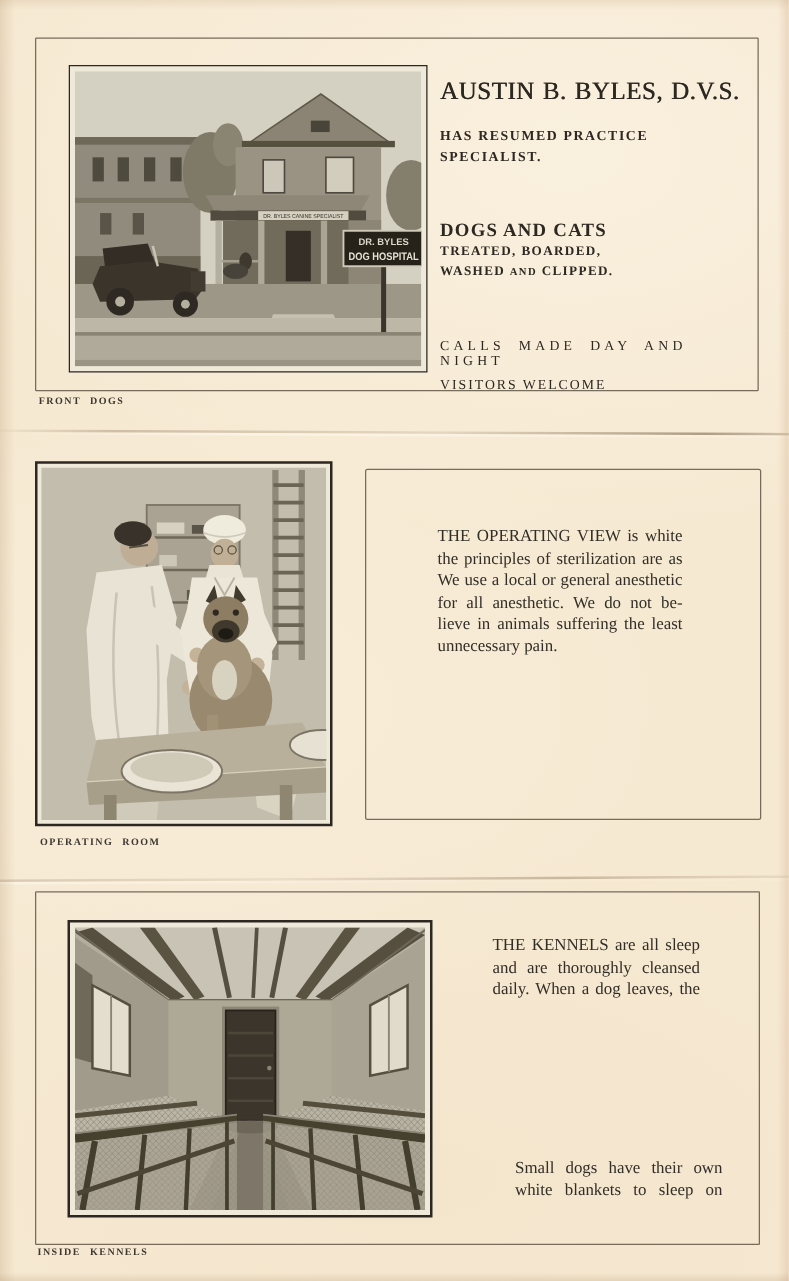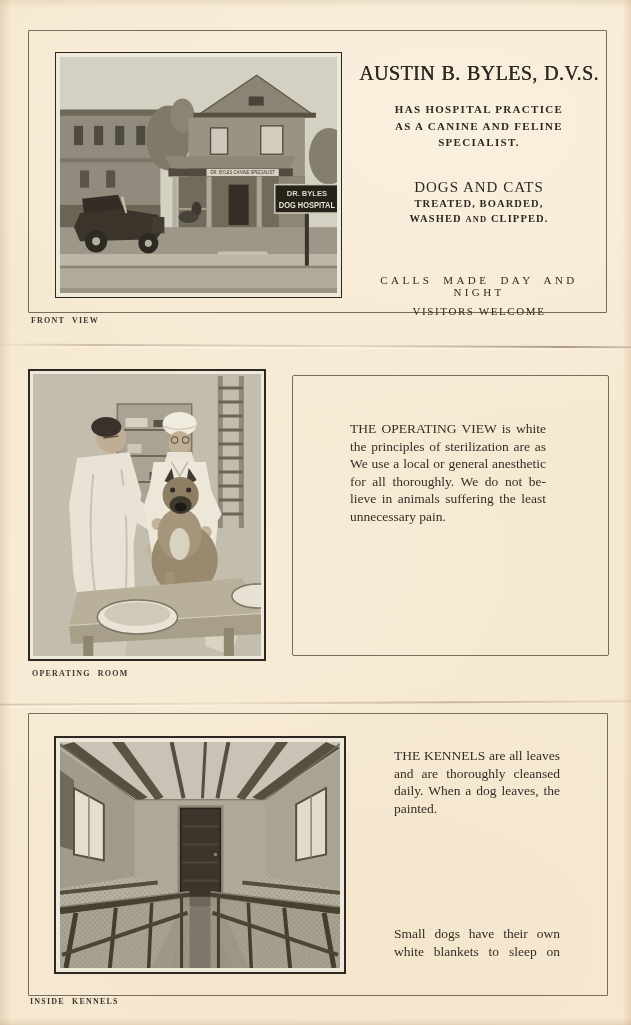"AUSTIN B. BYLES, D.V.S." .tblock1 { text-align: center -> left }
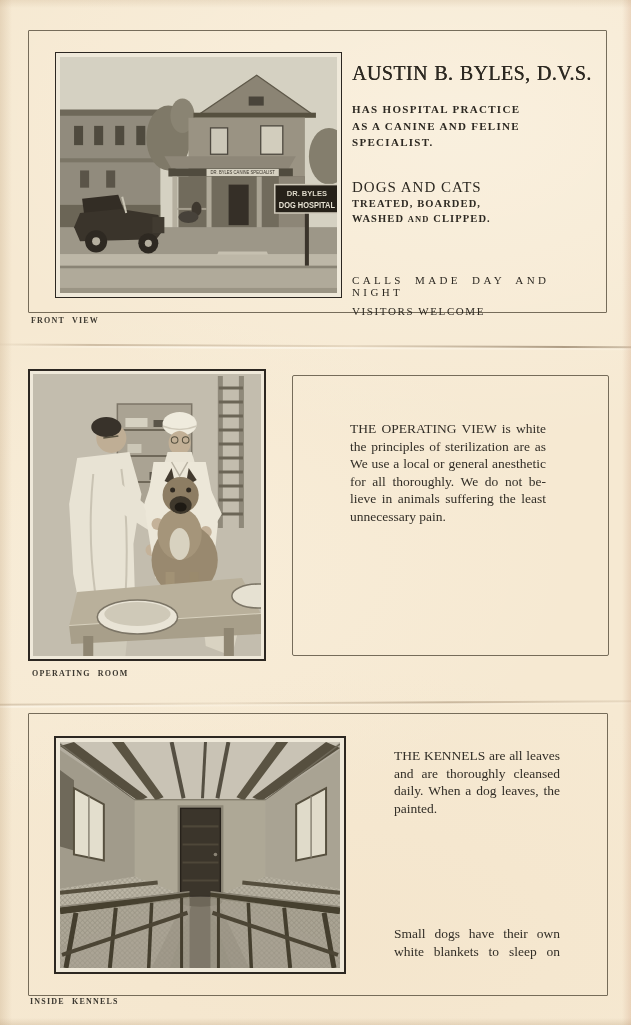"HAS HOSPITAL PRACTICE" div.t-sub { text: HOSPITAL -> RESUMED }
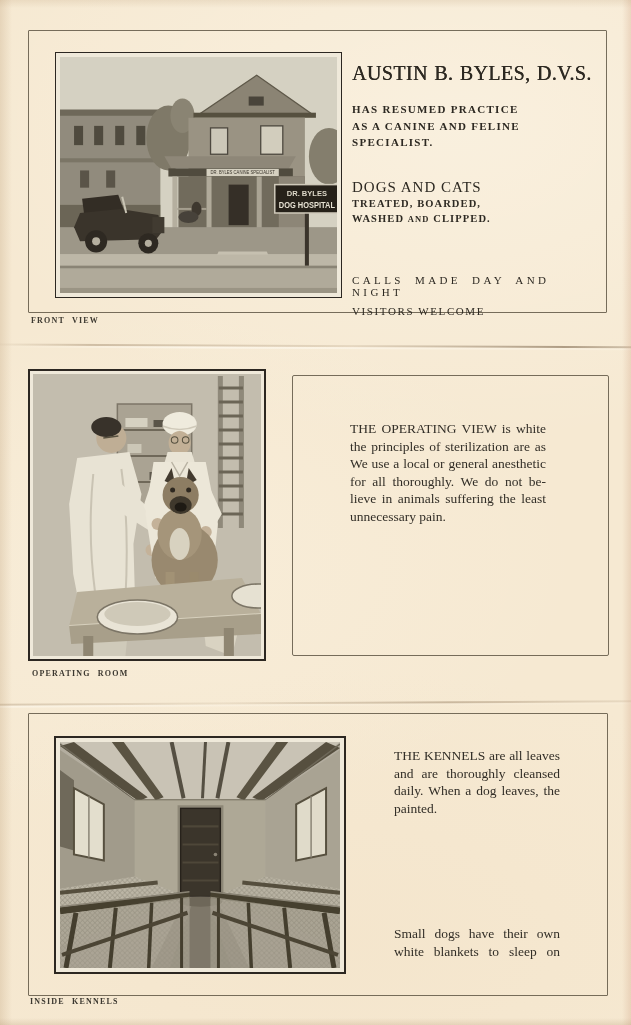"AS A CANINE AND FELINE" div.t-sub { html: <div>AS A CANINE AND FELINE</div> -> none }
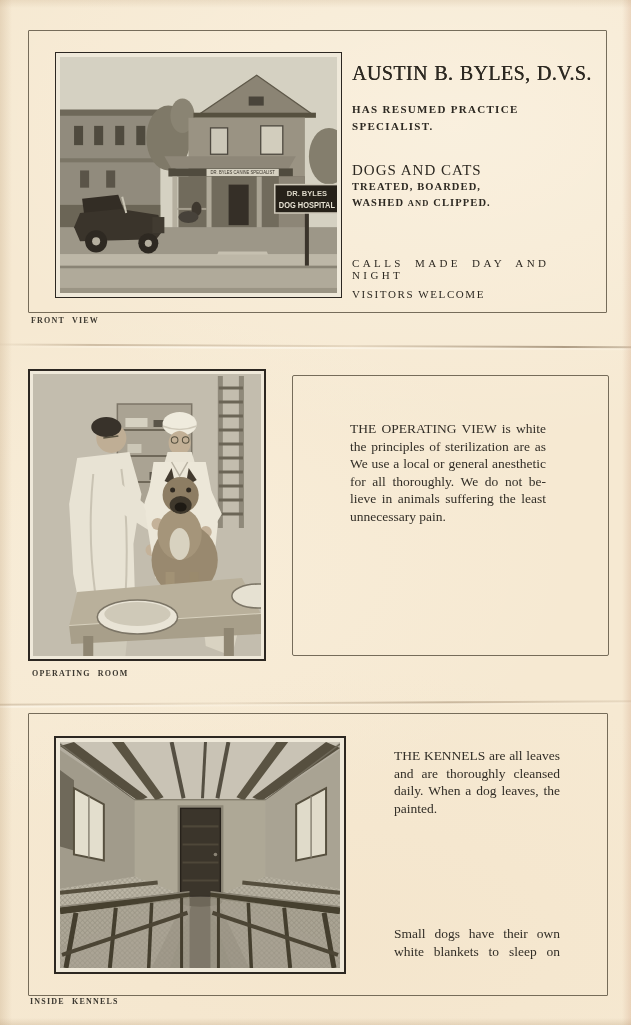"DOGS AND CATS" .t-h2 { font-weight: normal -> bold; margin-top: 27px -> 42px }
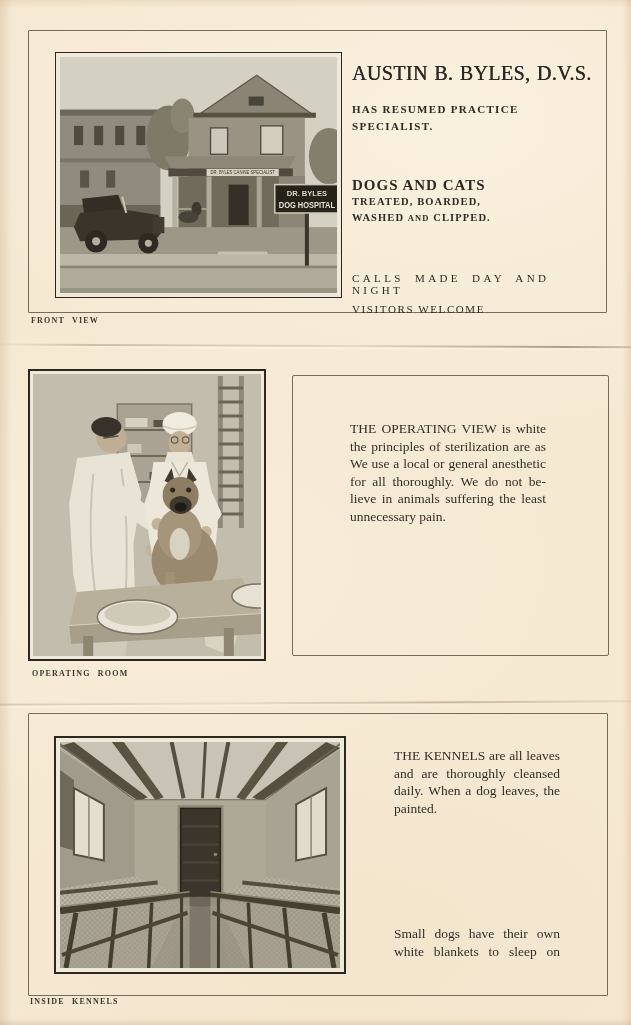"FRONT VIEW" div.caption { text: VIEW -> DOGS }
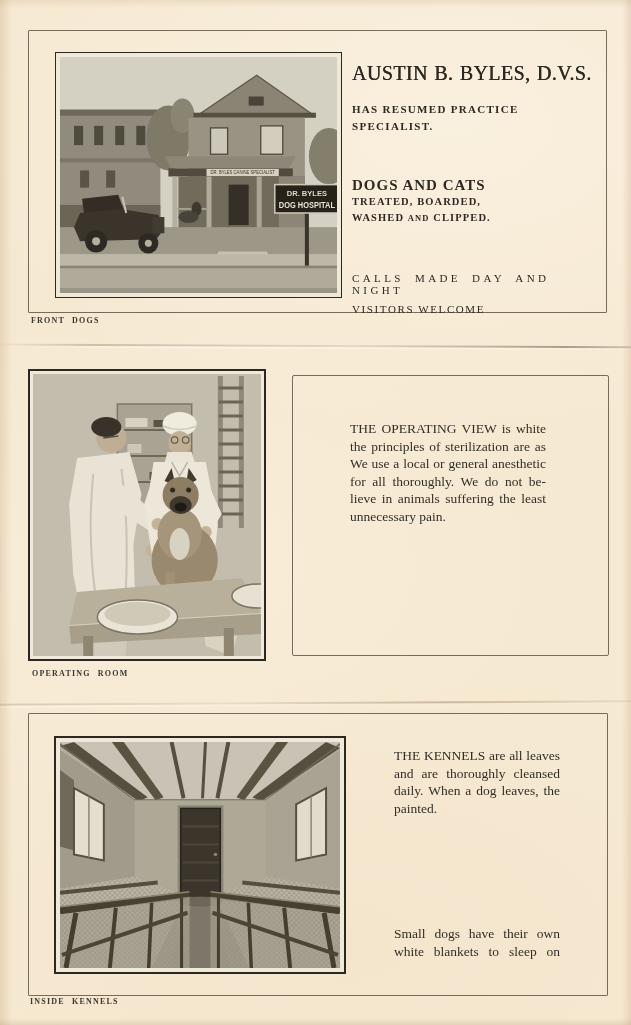"for all thoroughly. We do" div.jl { text: thoroughly -> anesthetic }
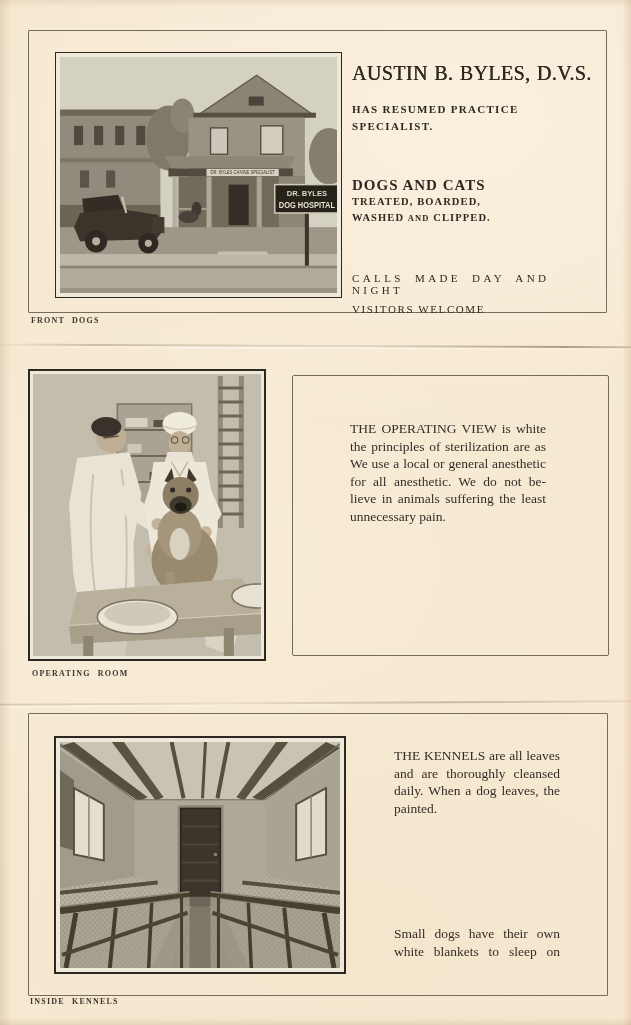"THE KENNELS are all leaves" div.jl { text: leaves -> sleep }
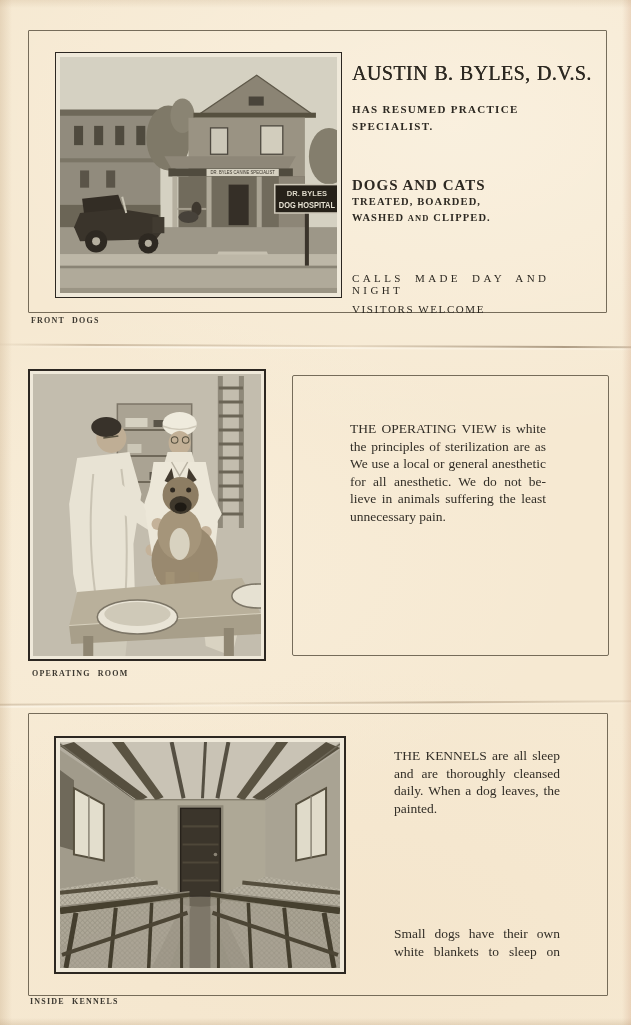"painted." div.jl-last { html: <div>painted.</div> -> none }
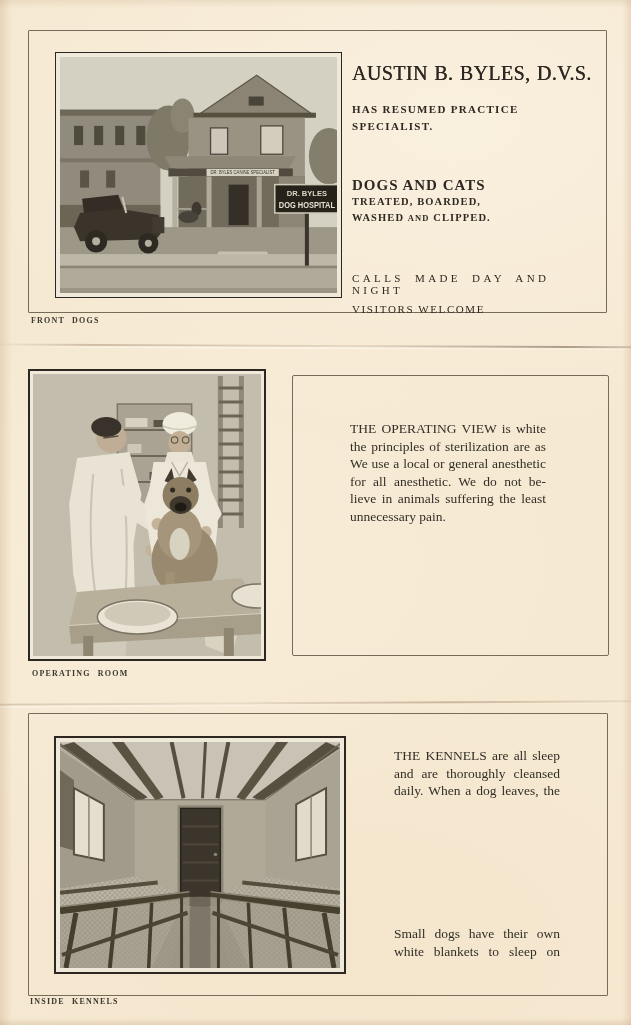"Small dogs have their own" #text3b { left: 394px -> 412px }
